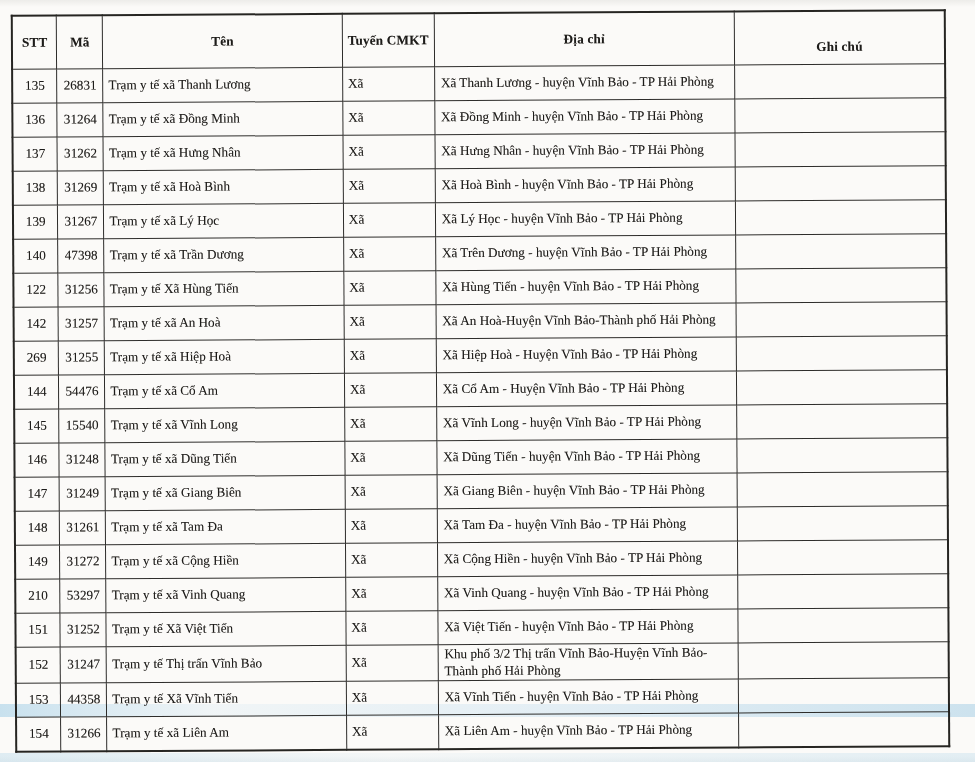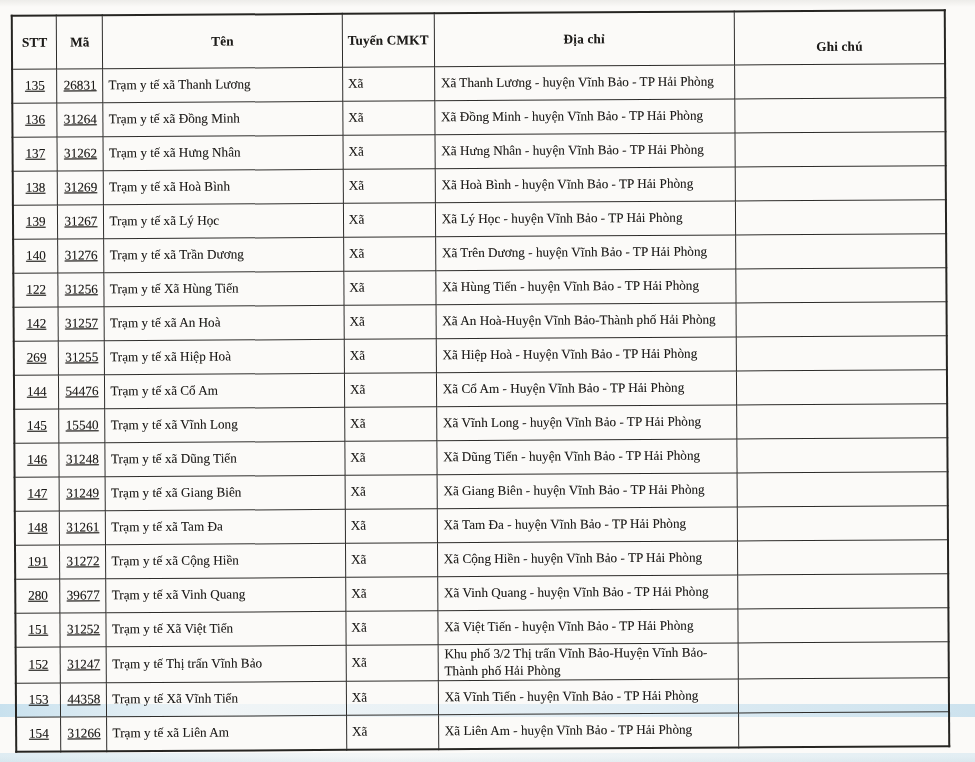"135" td.c { text-decoration: underline -> none }
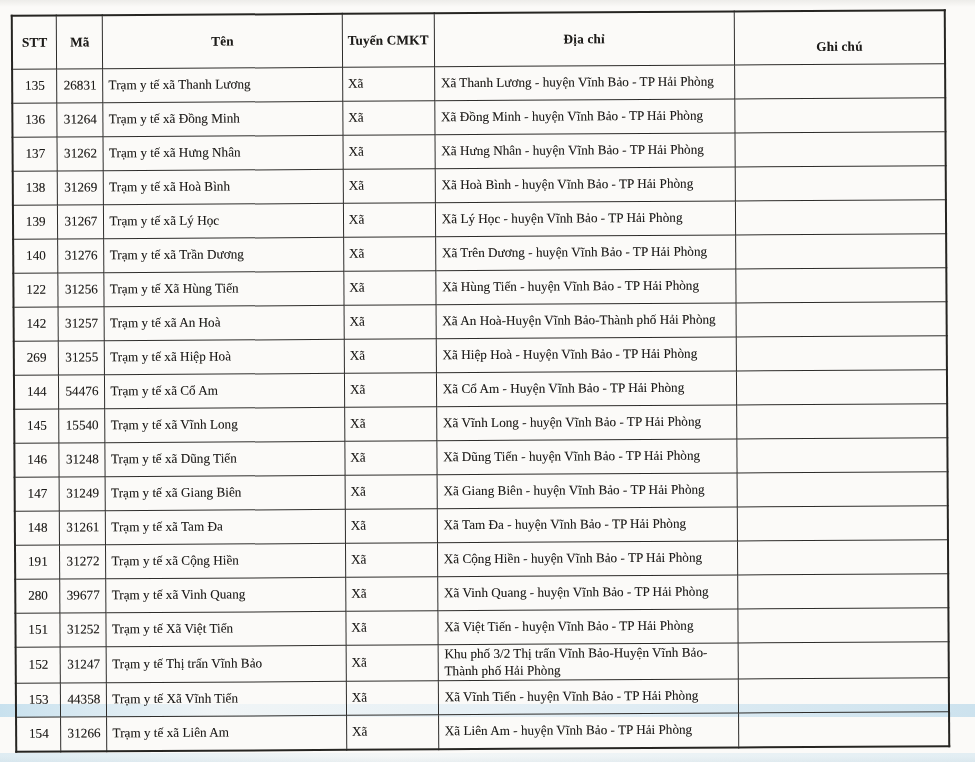"31276" td.c { text: 31276 -> 47398 }
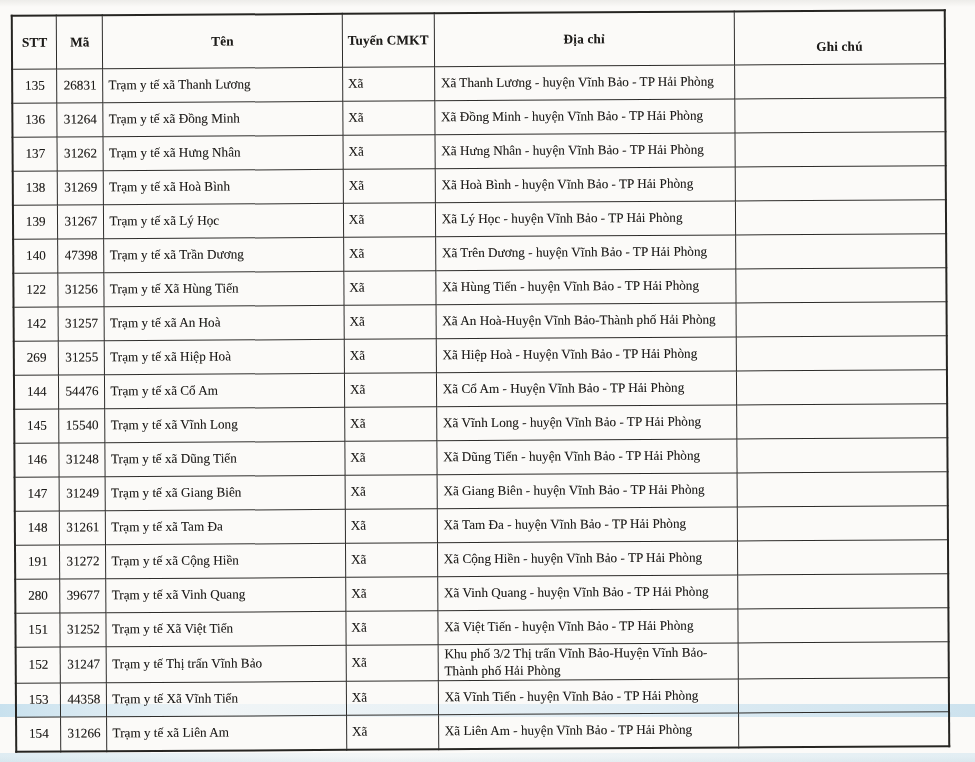"191" td.c { text: 191 -> 149 }
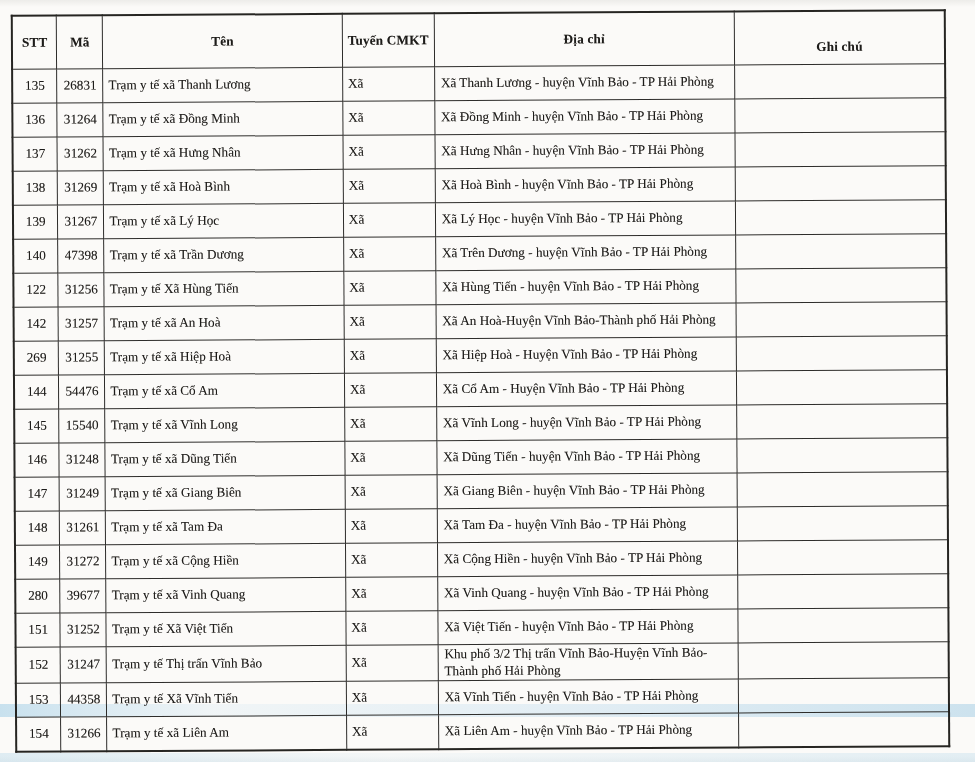"280" td.c { text: 280 -> 210 }
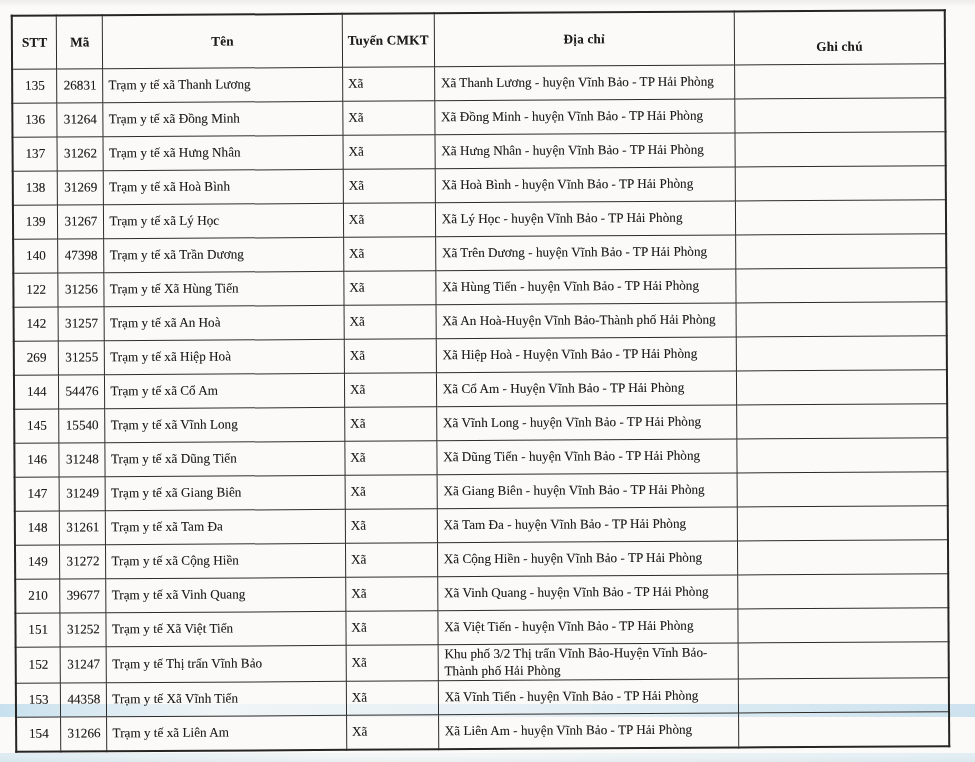"39677" td.c { text: 39677 -> 53297 }
